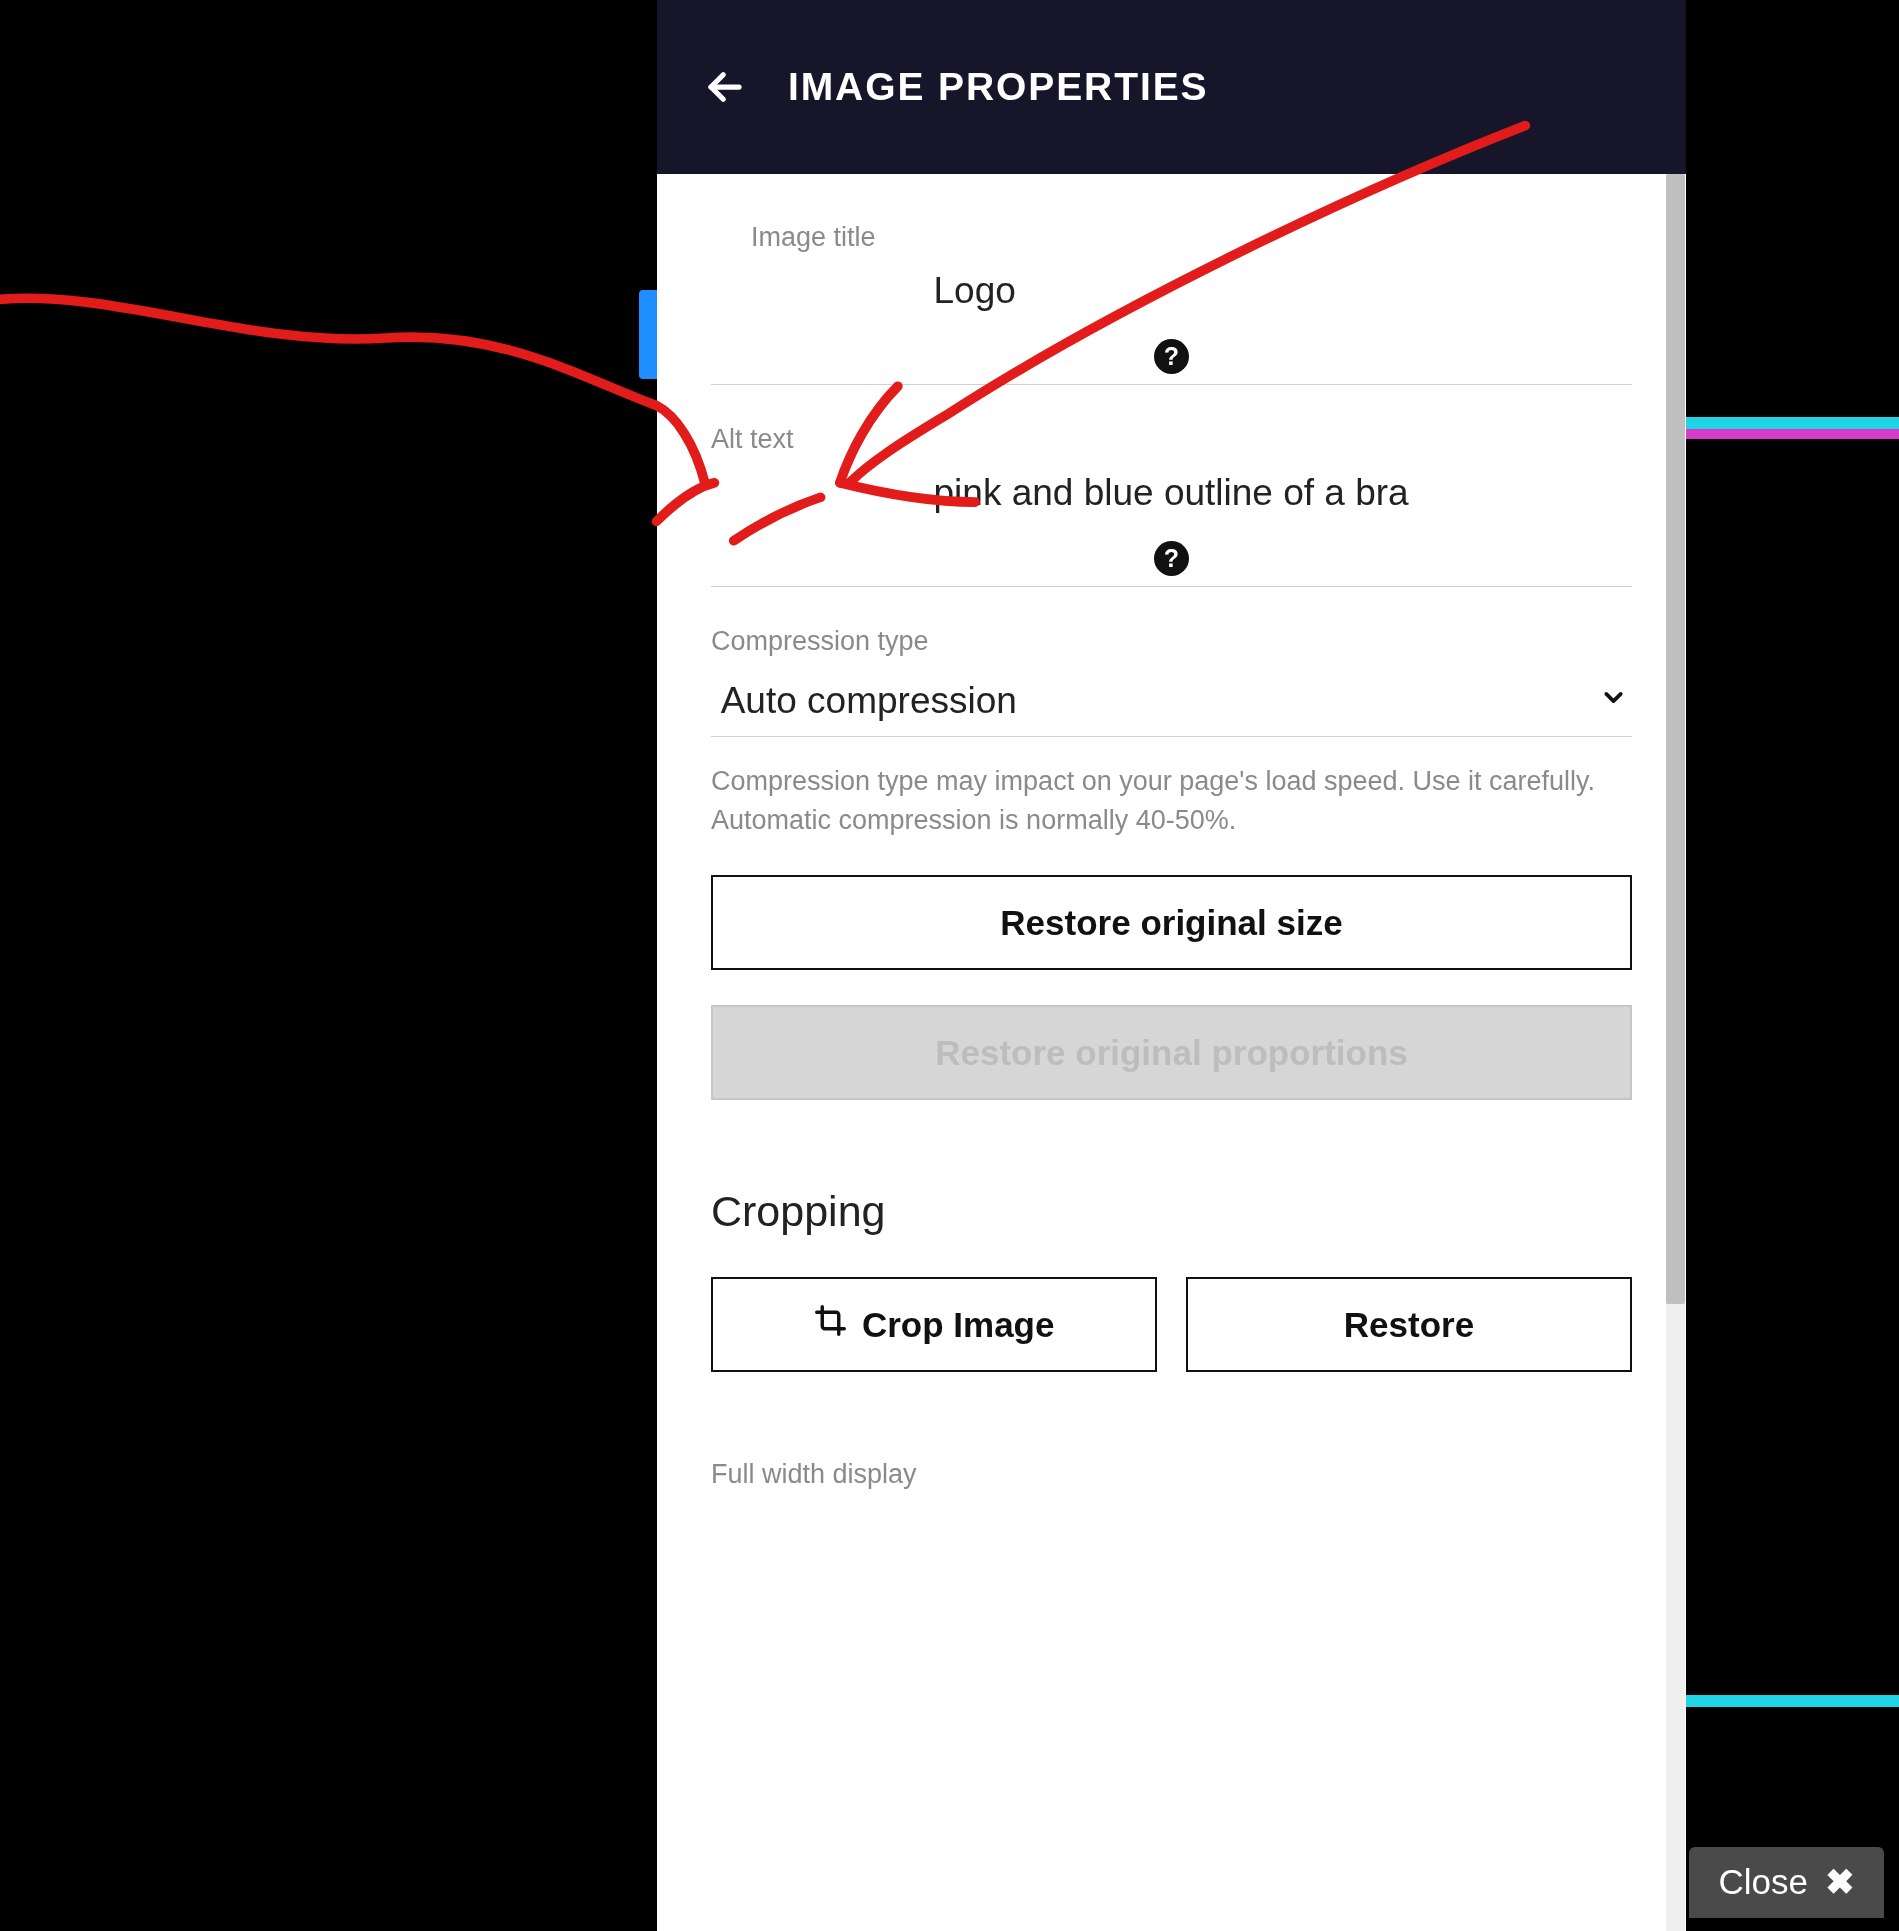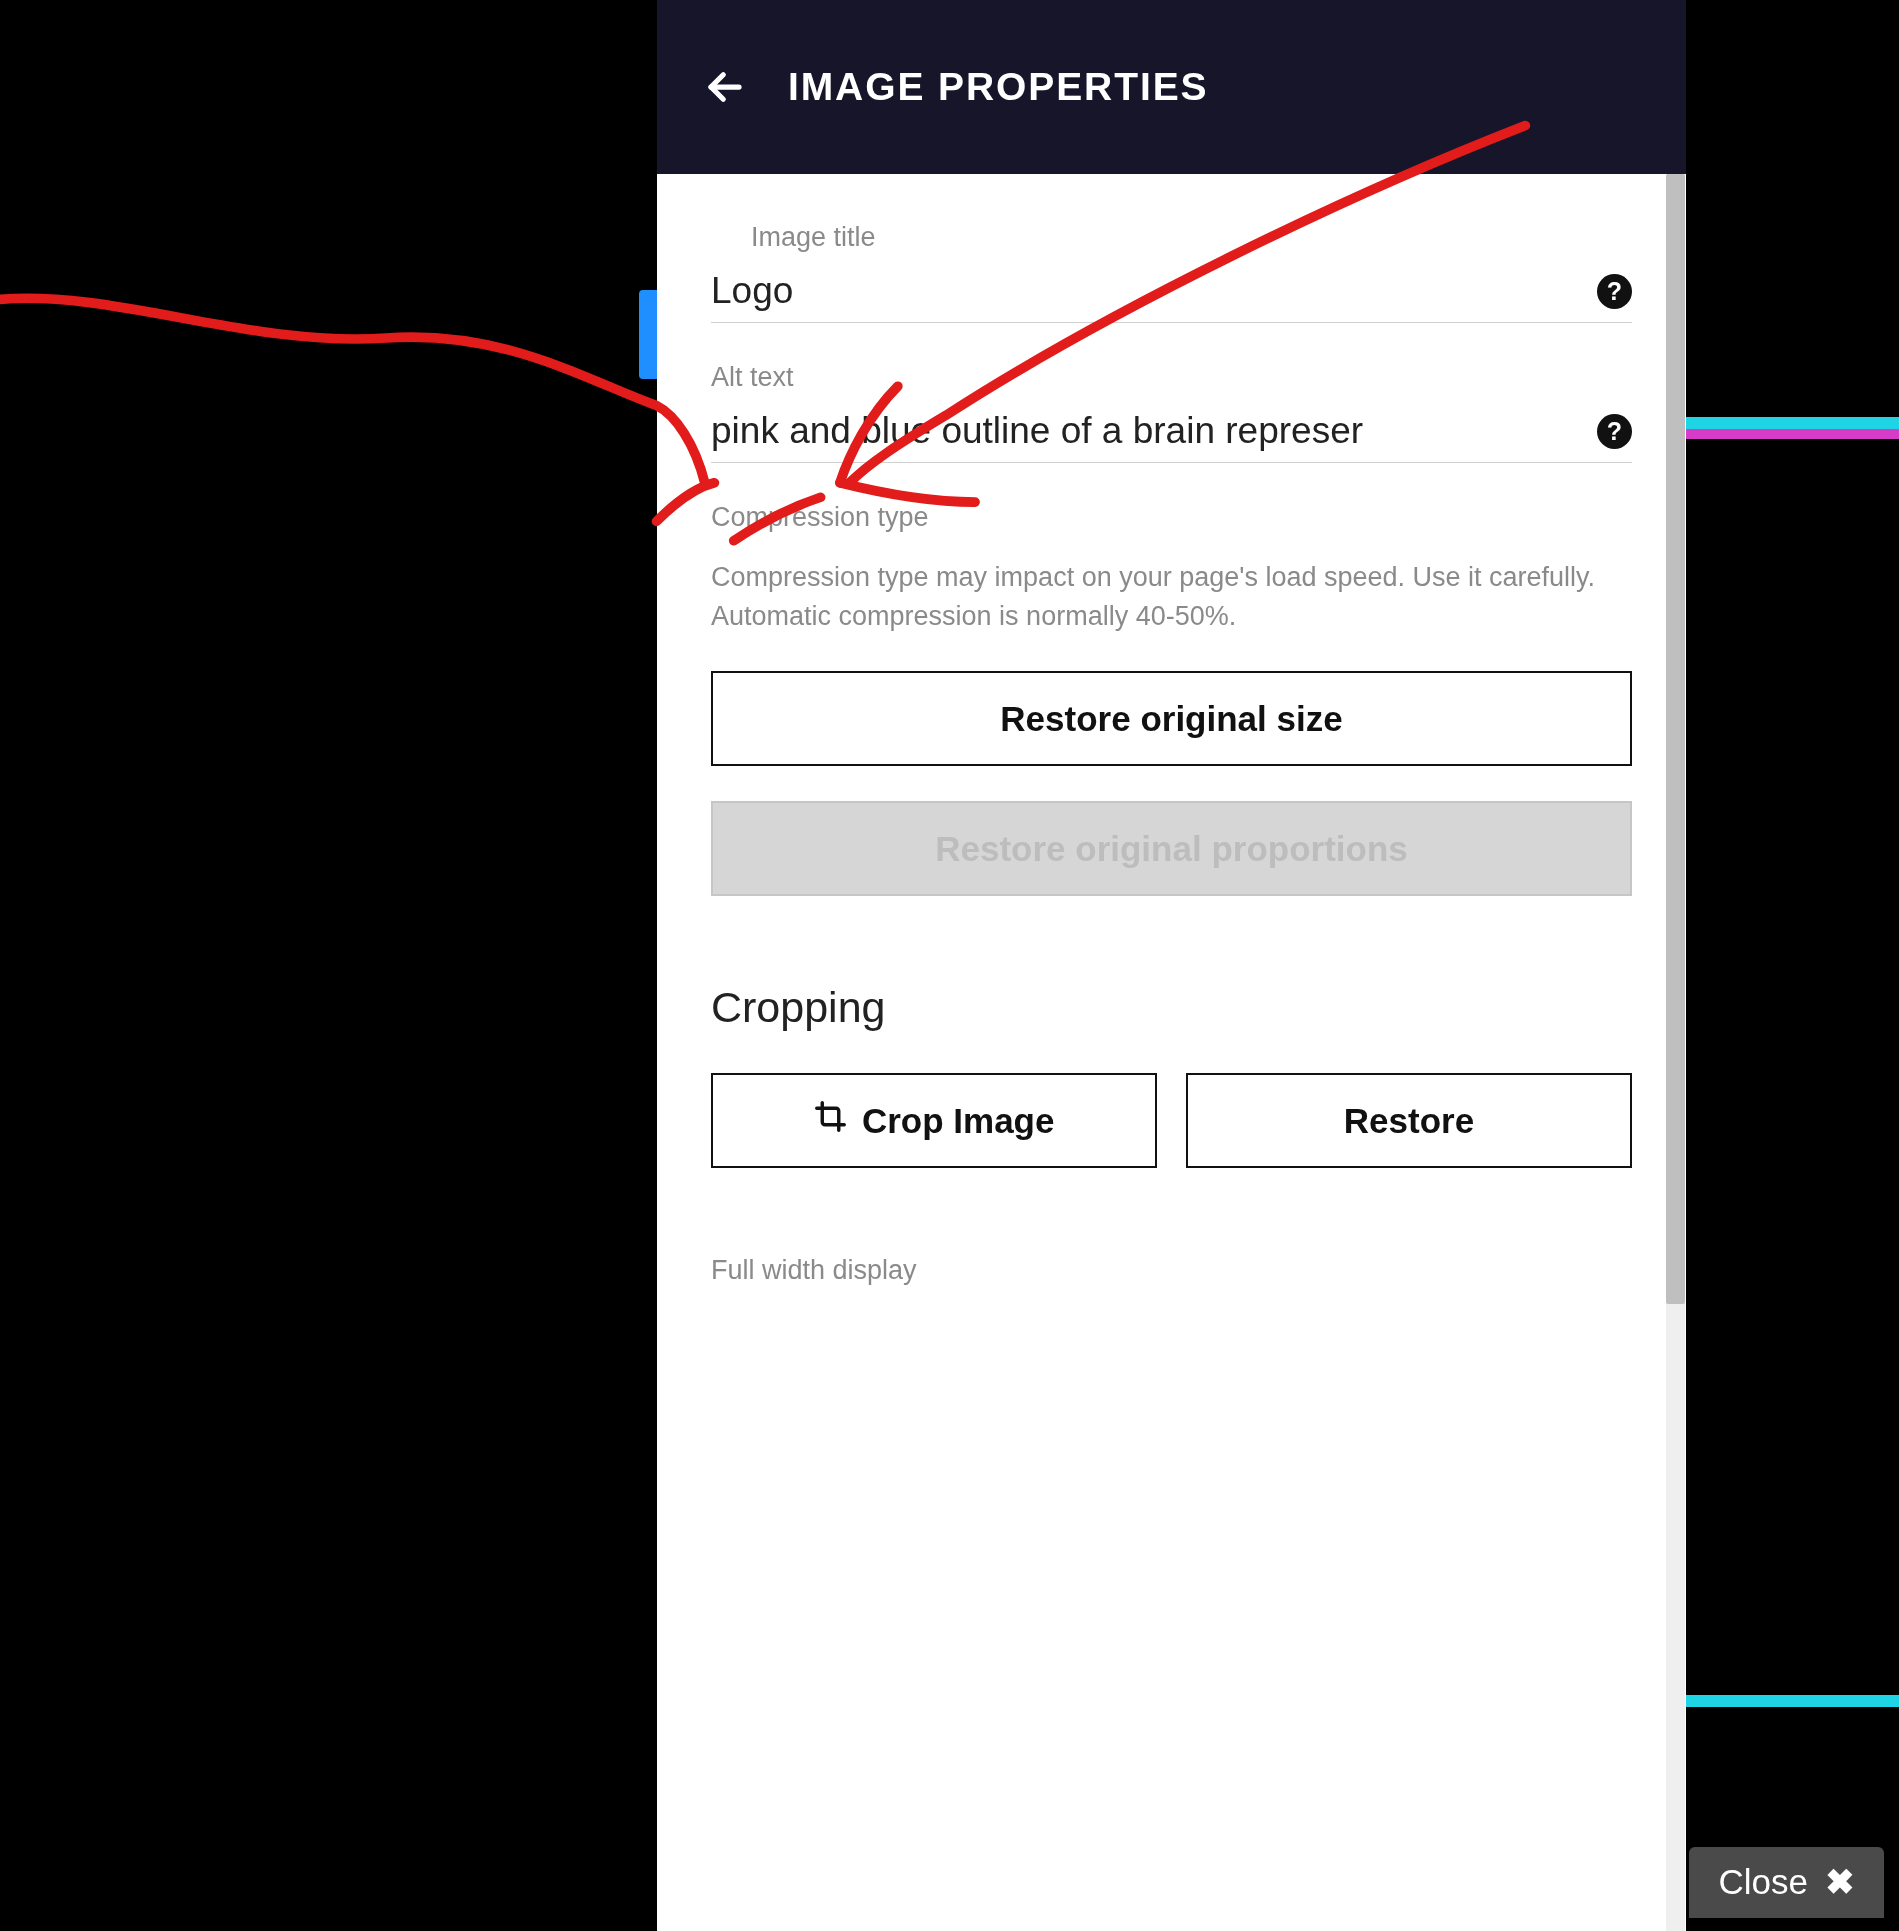"Logo" .input-row { flex-direction: none -> column }
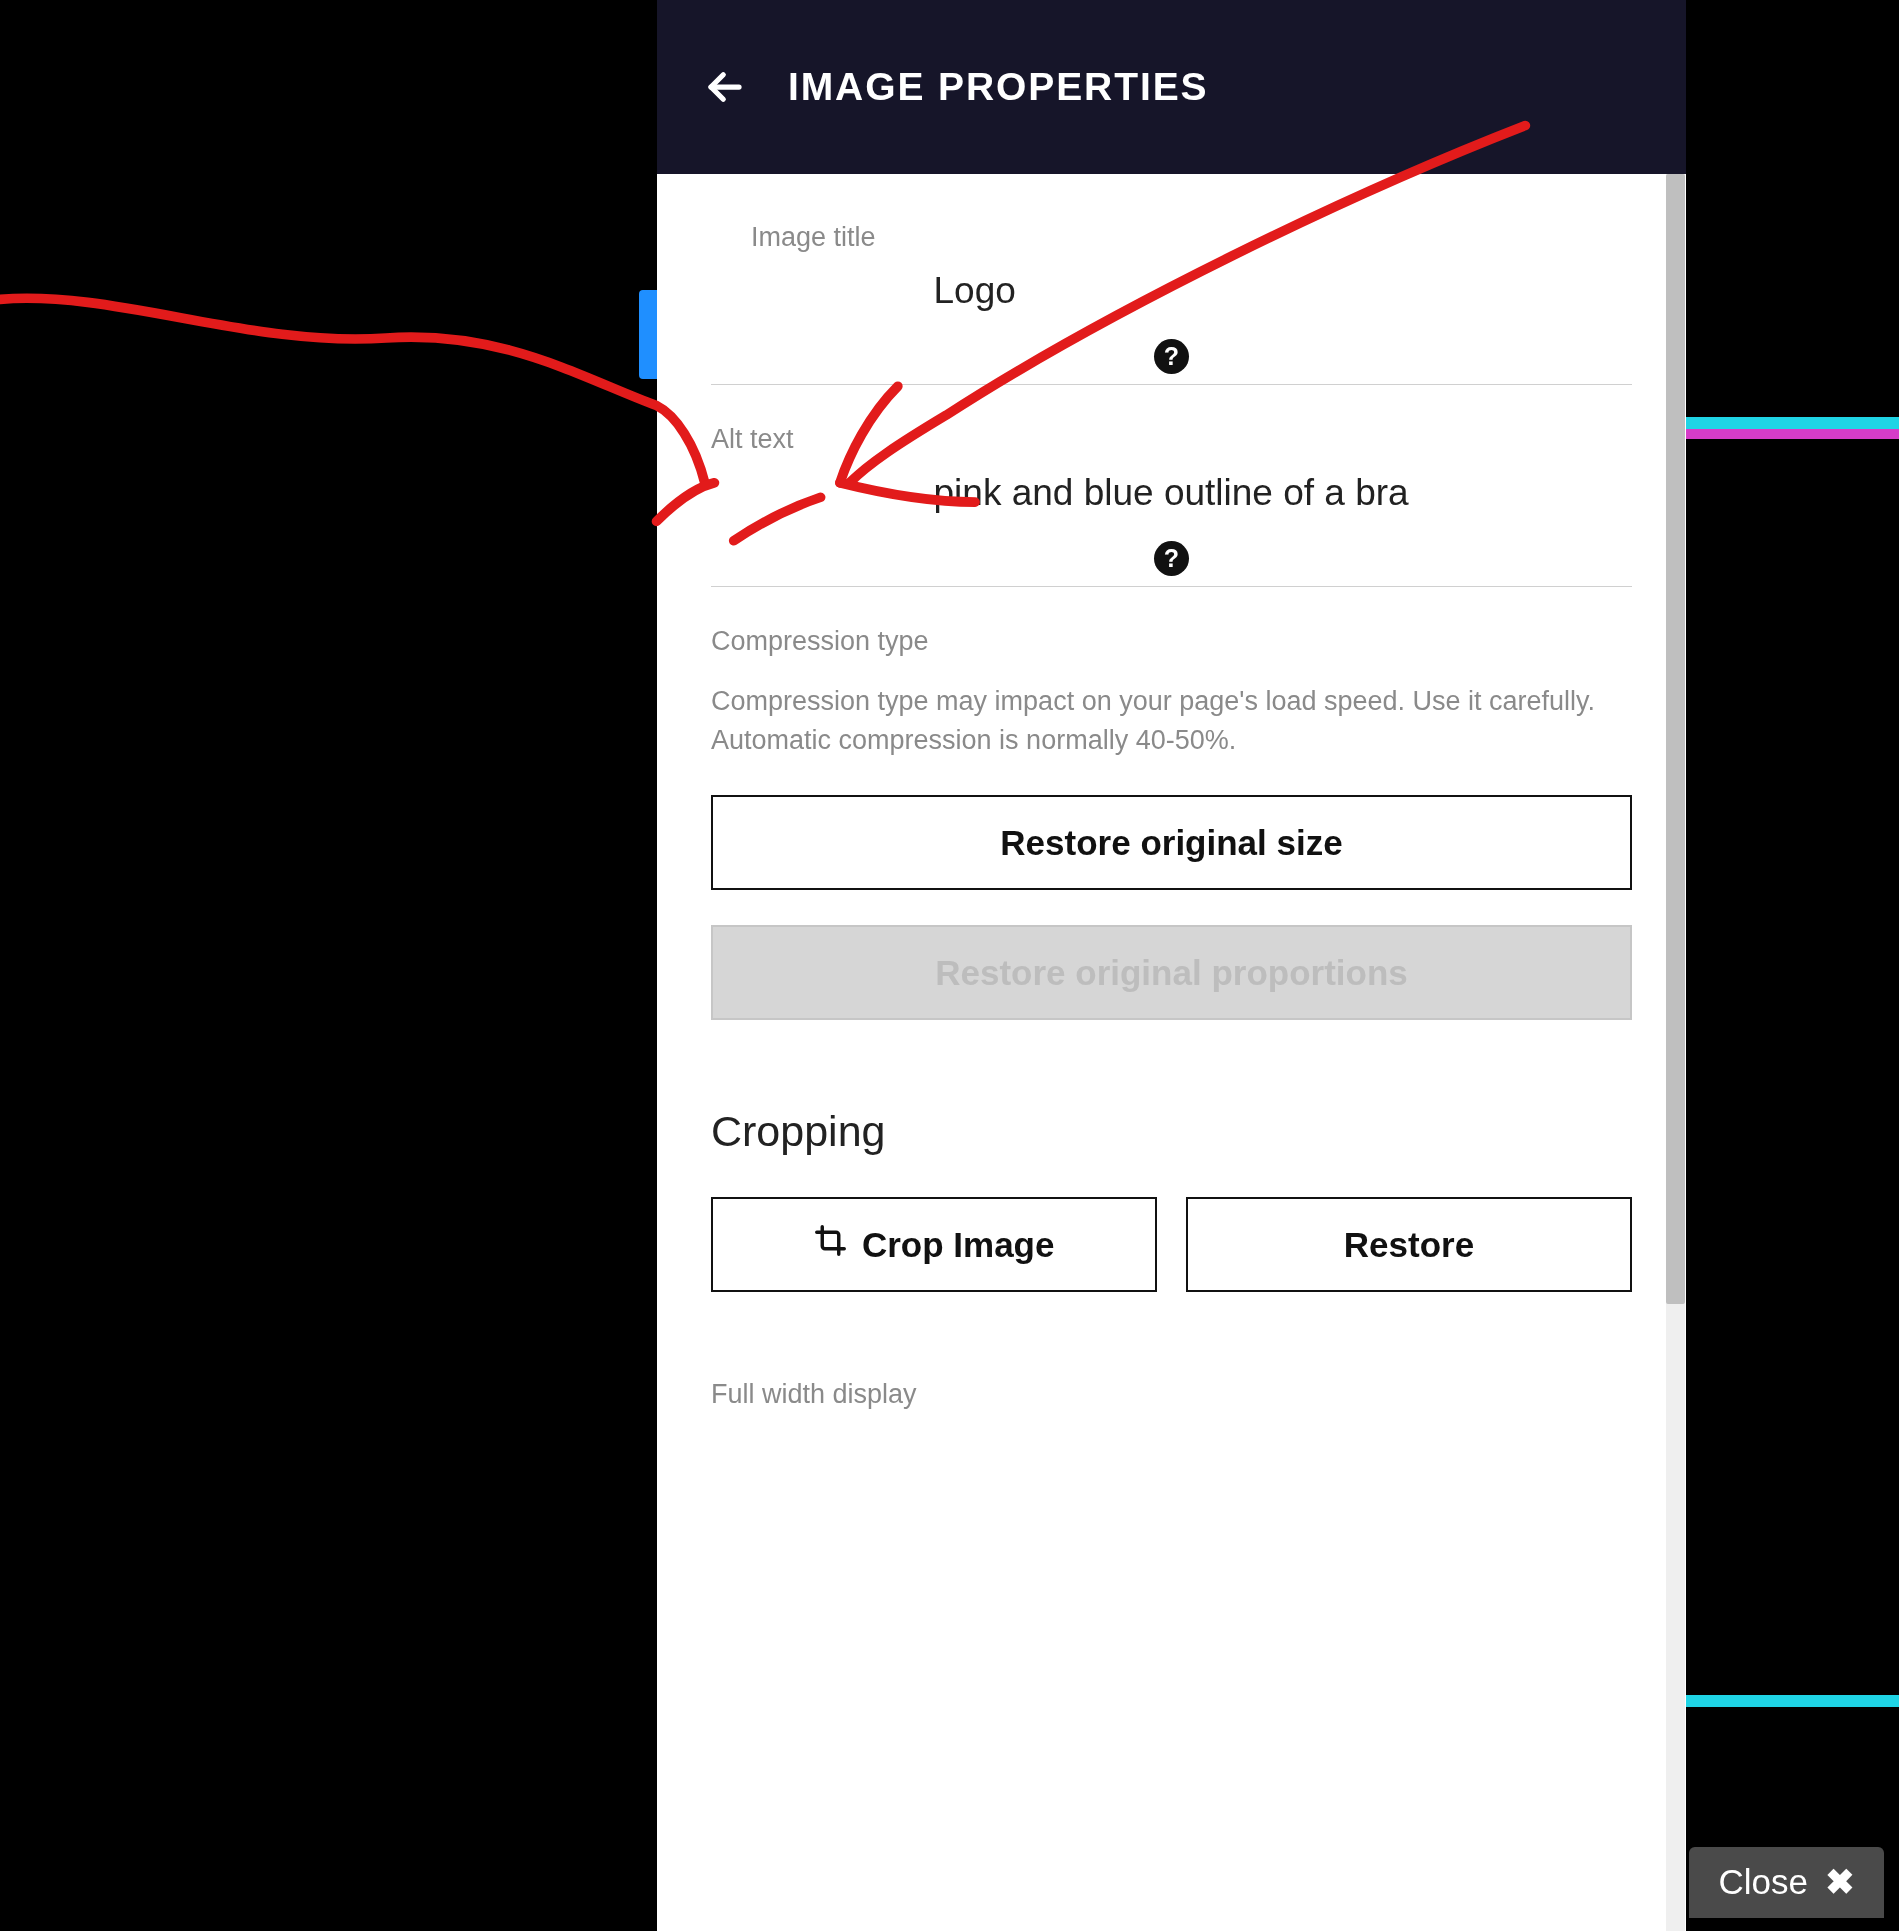"Auto compression" div.select-row { html: none -> <div> <span>Auto compression</span> <span> <svg> <polyline></polyline> </svg> </span> </div> }
